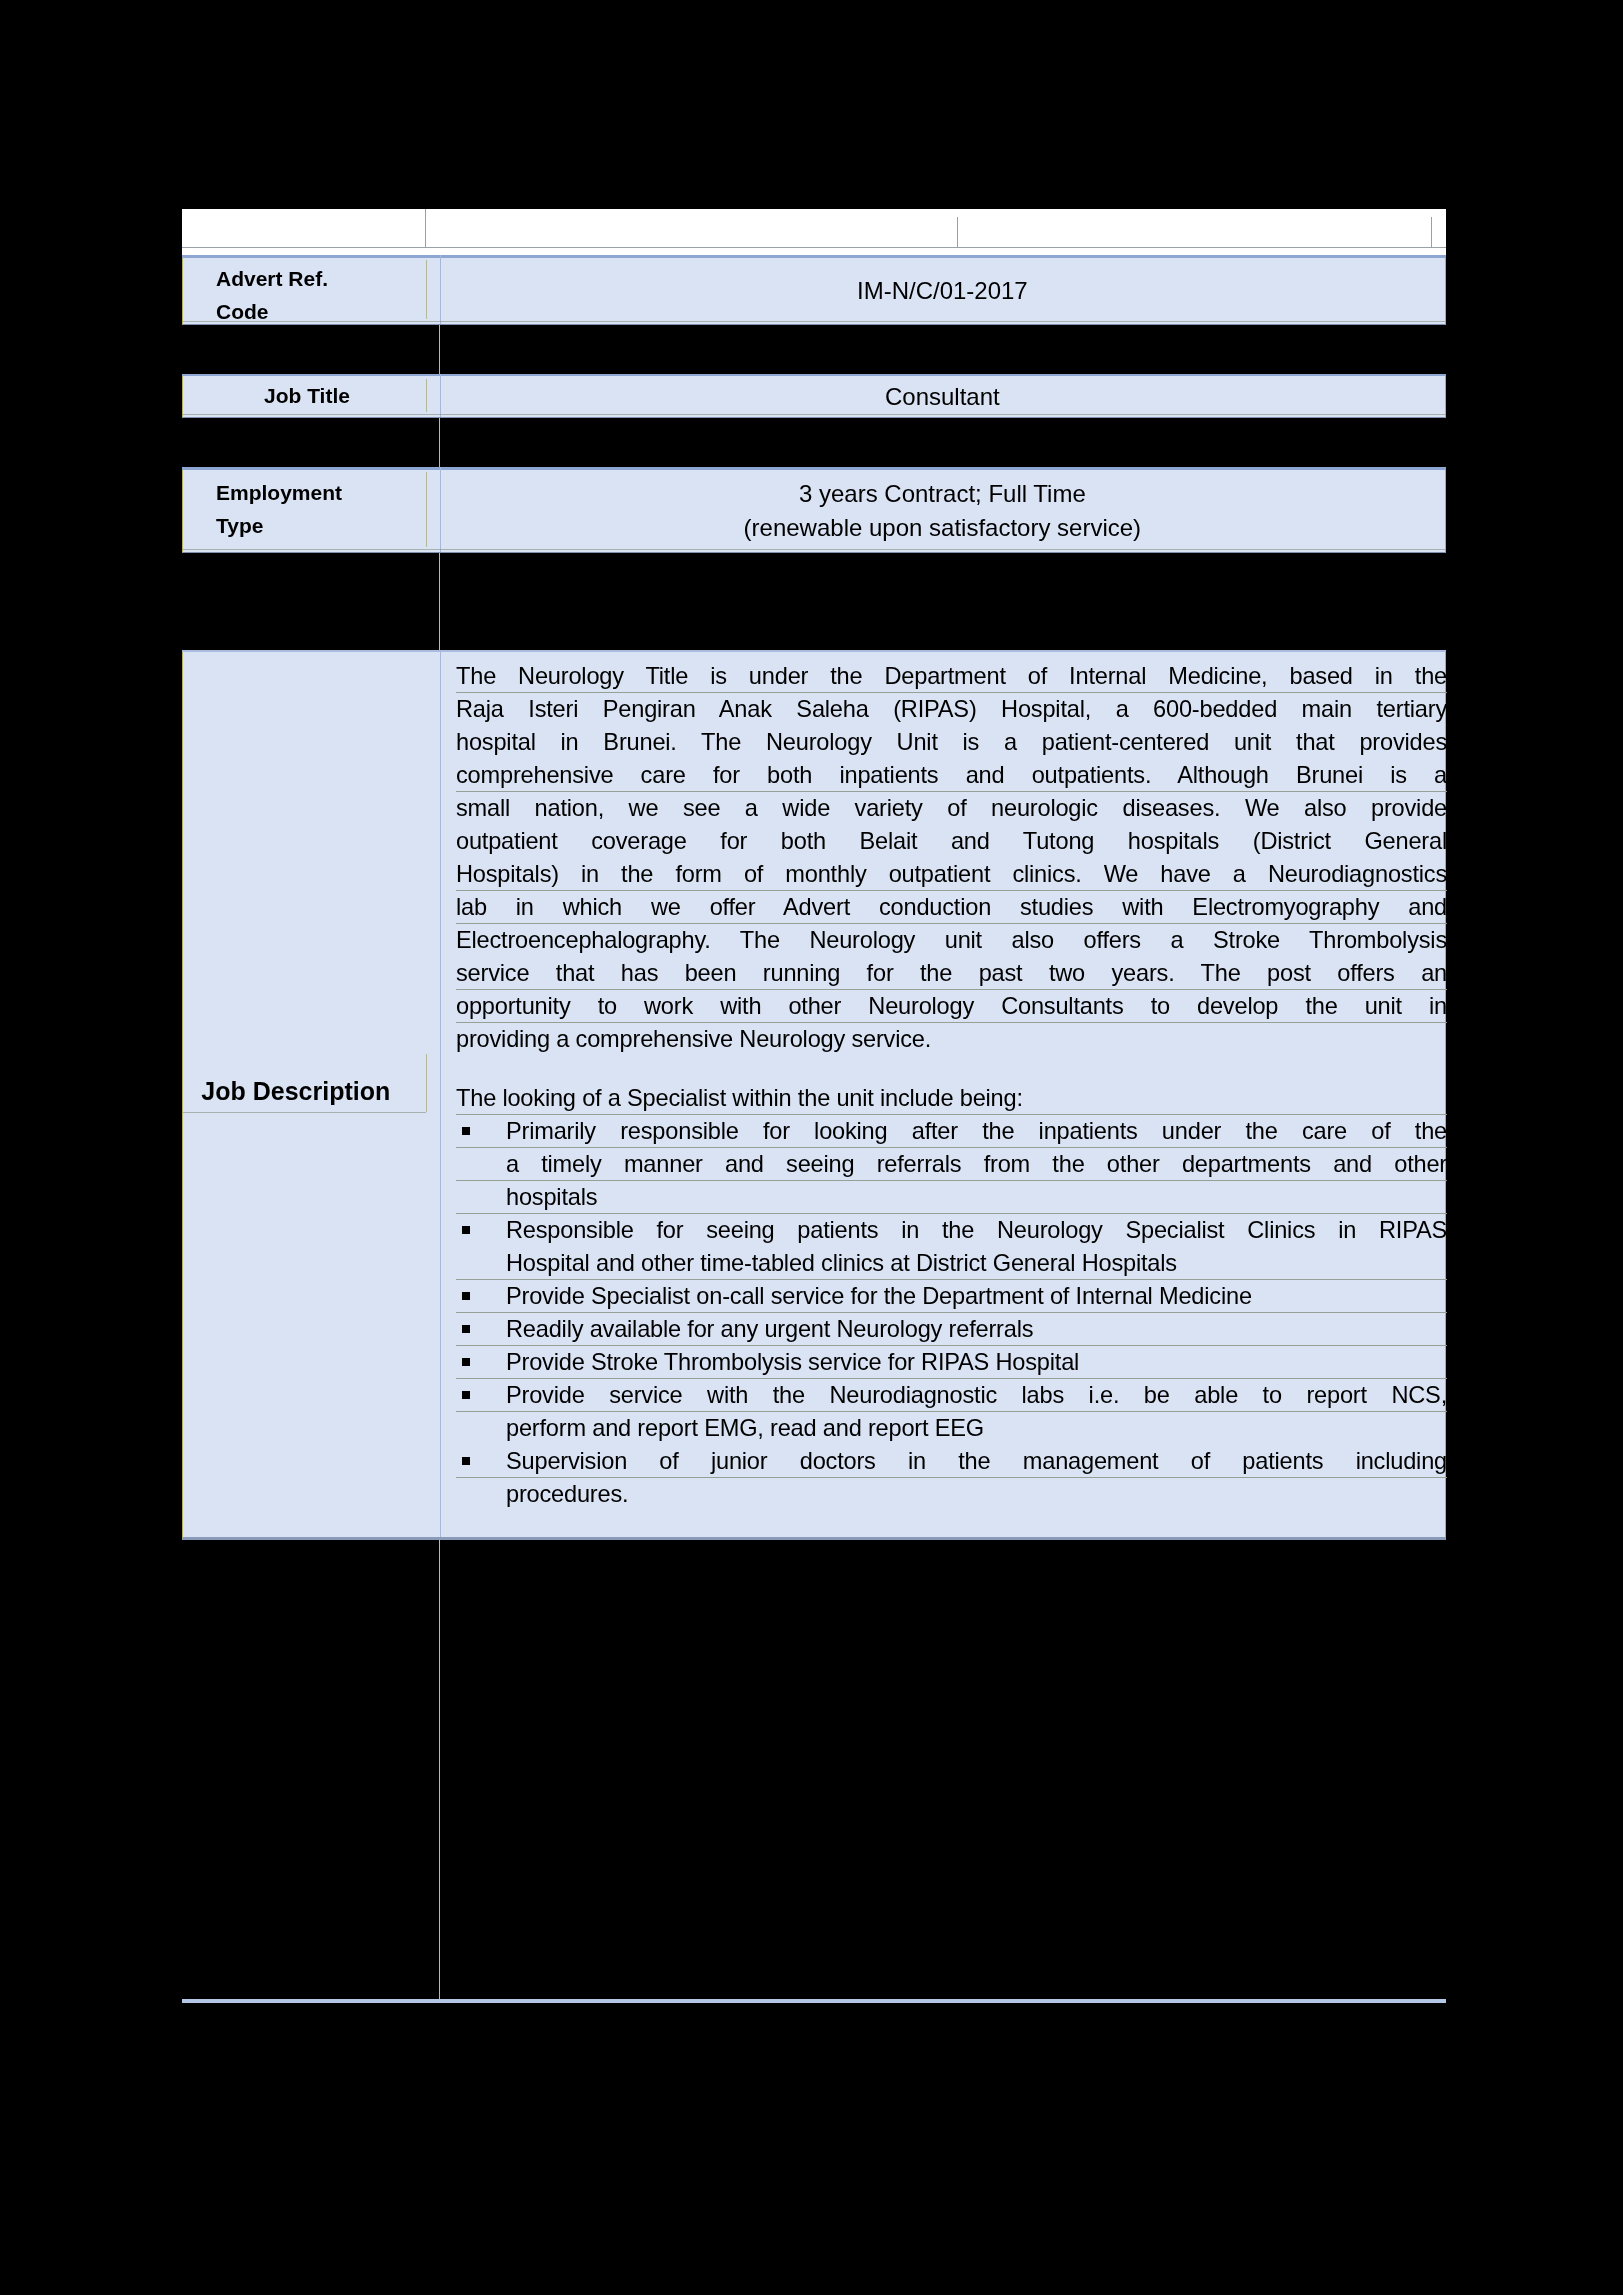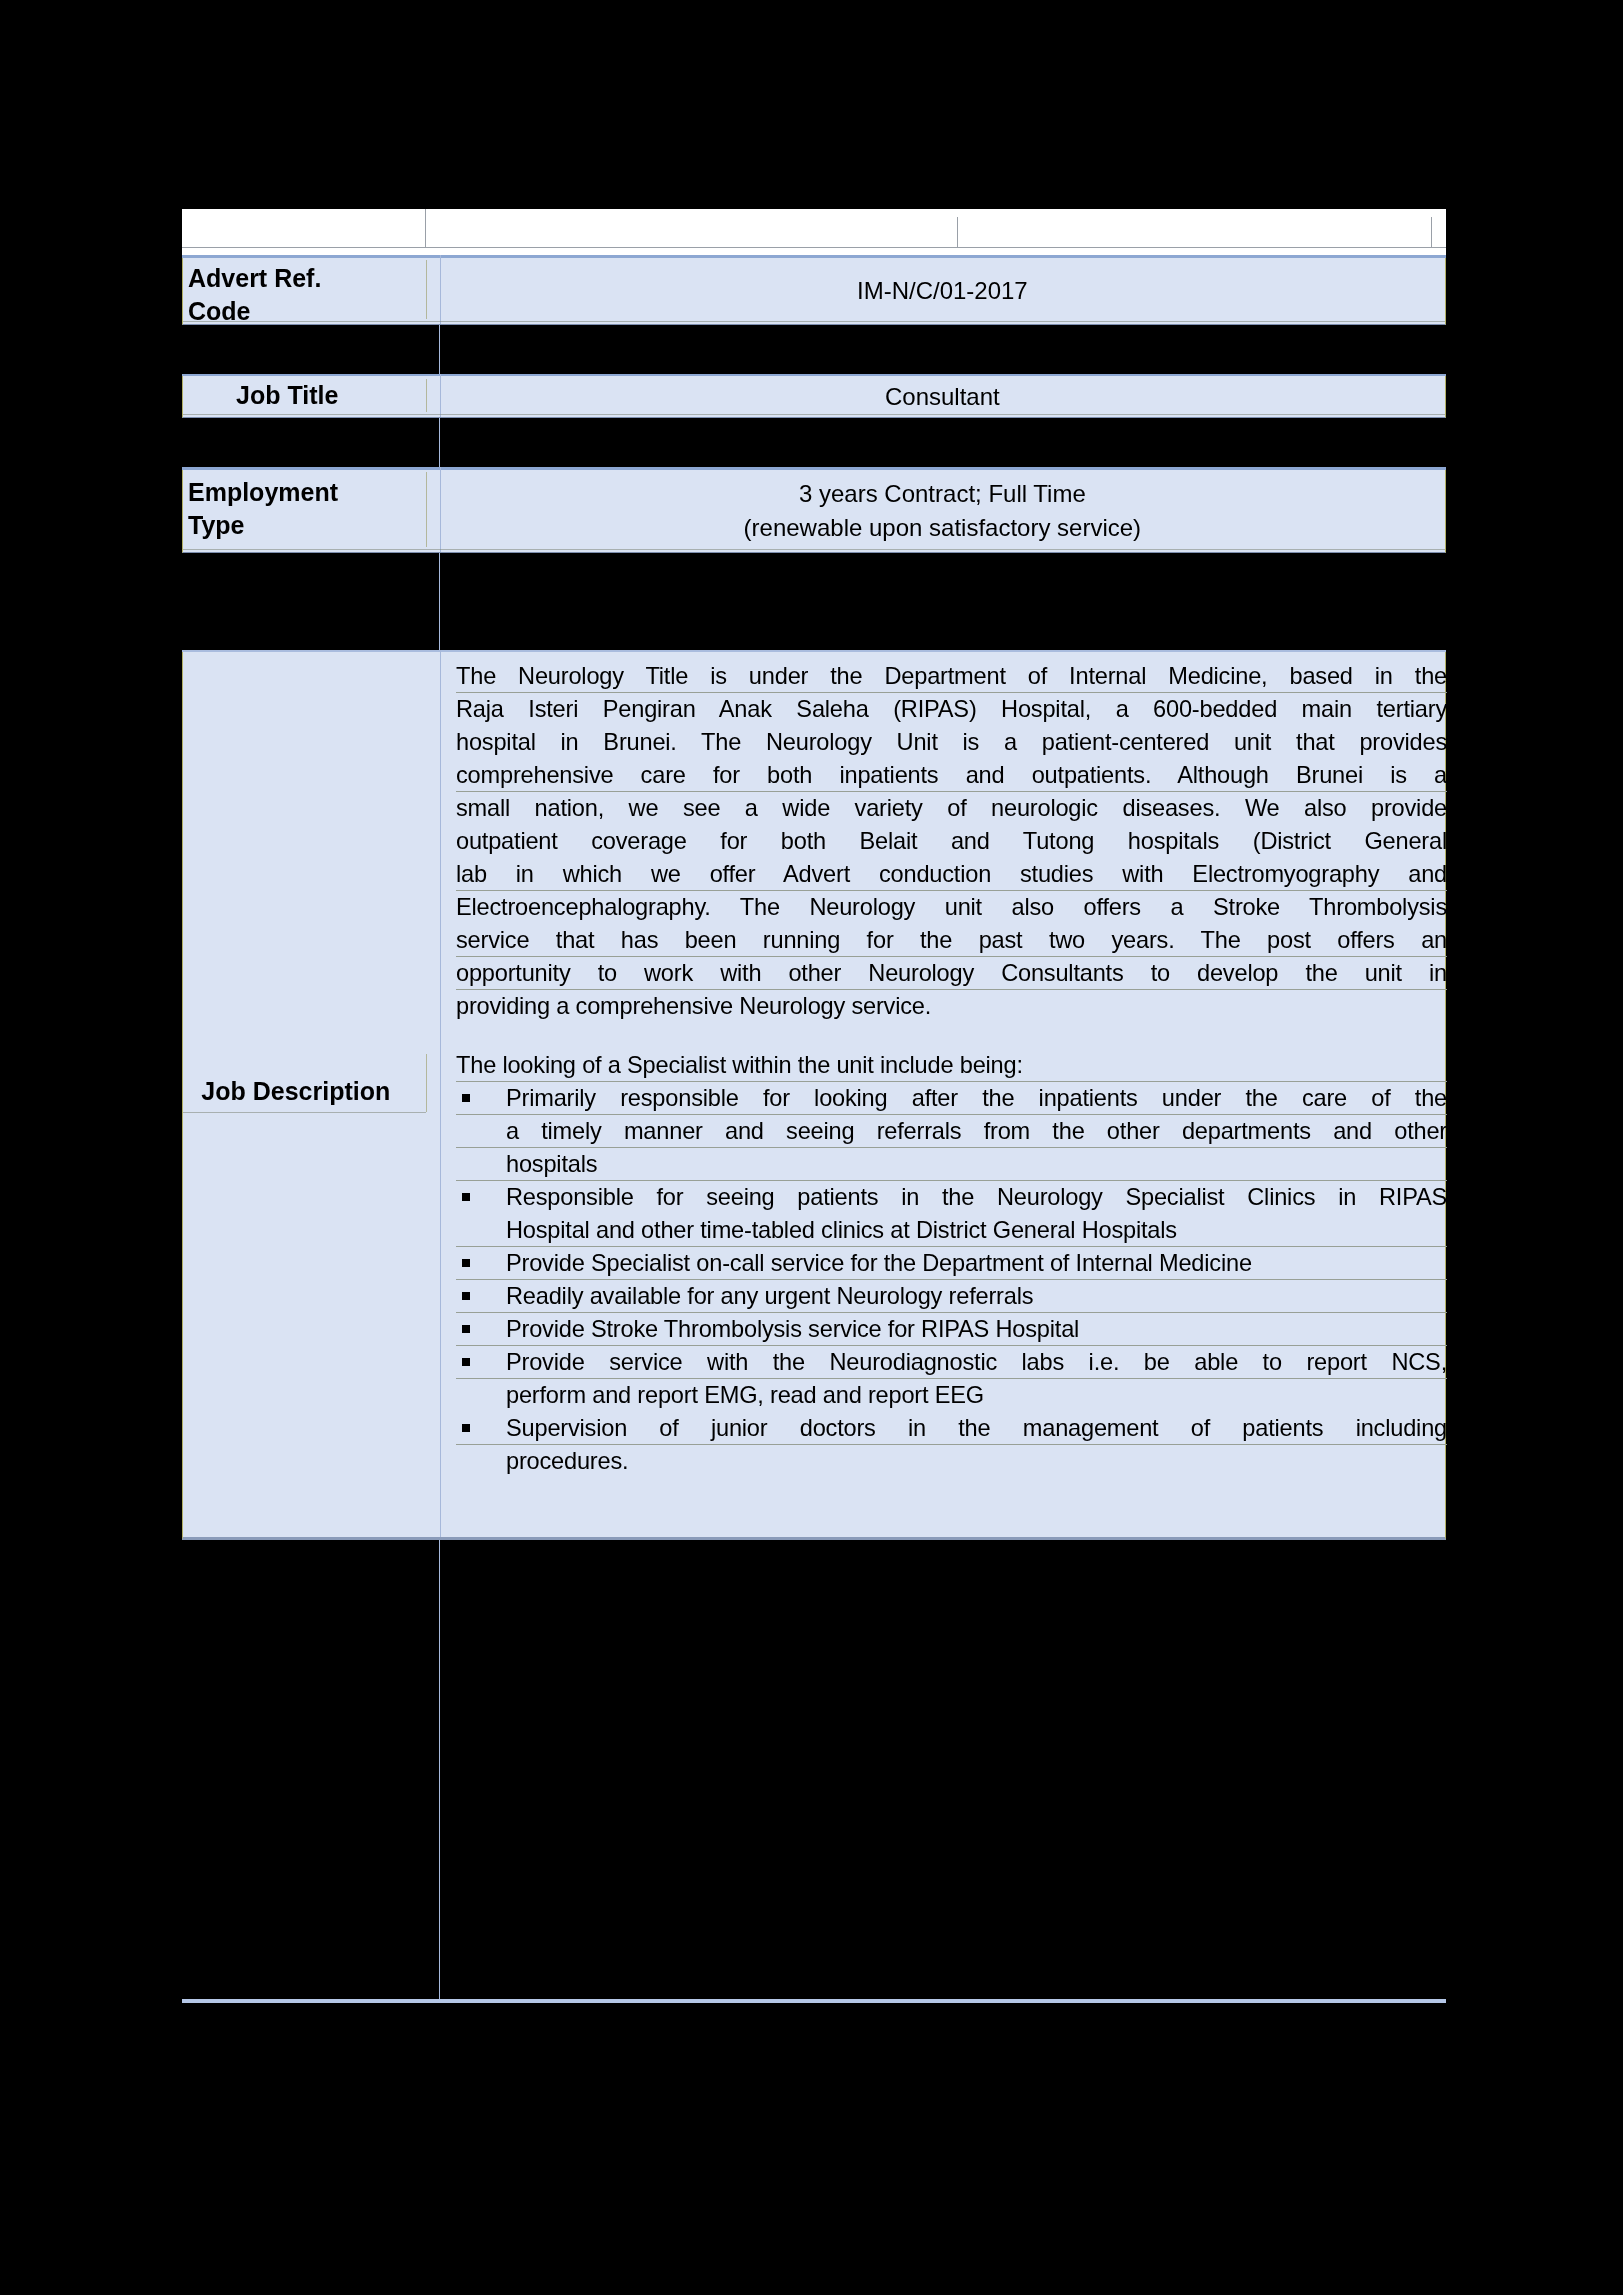"Advert Ref." .label { font-size: 25px -> 21px; left: 5px -> 33px }
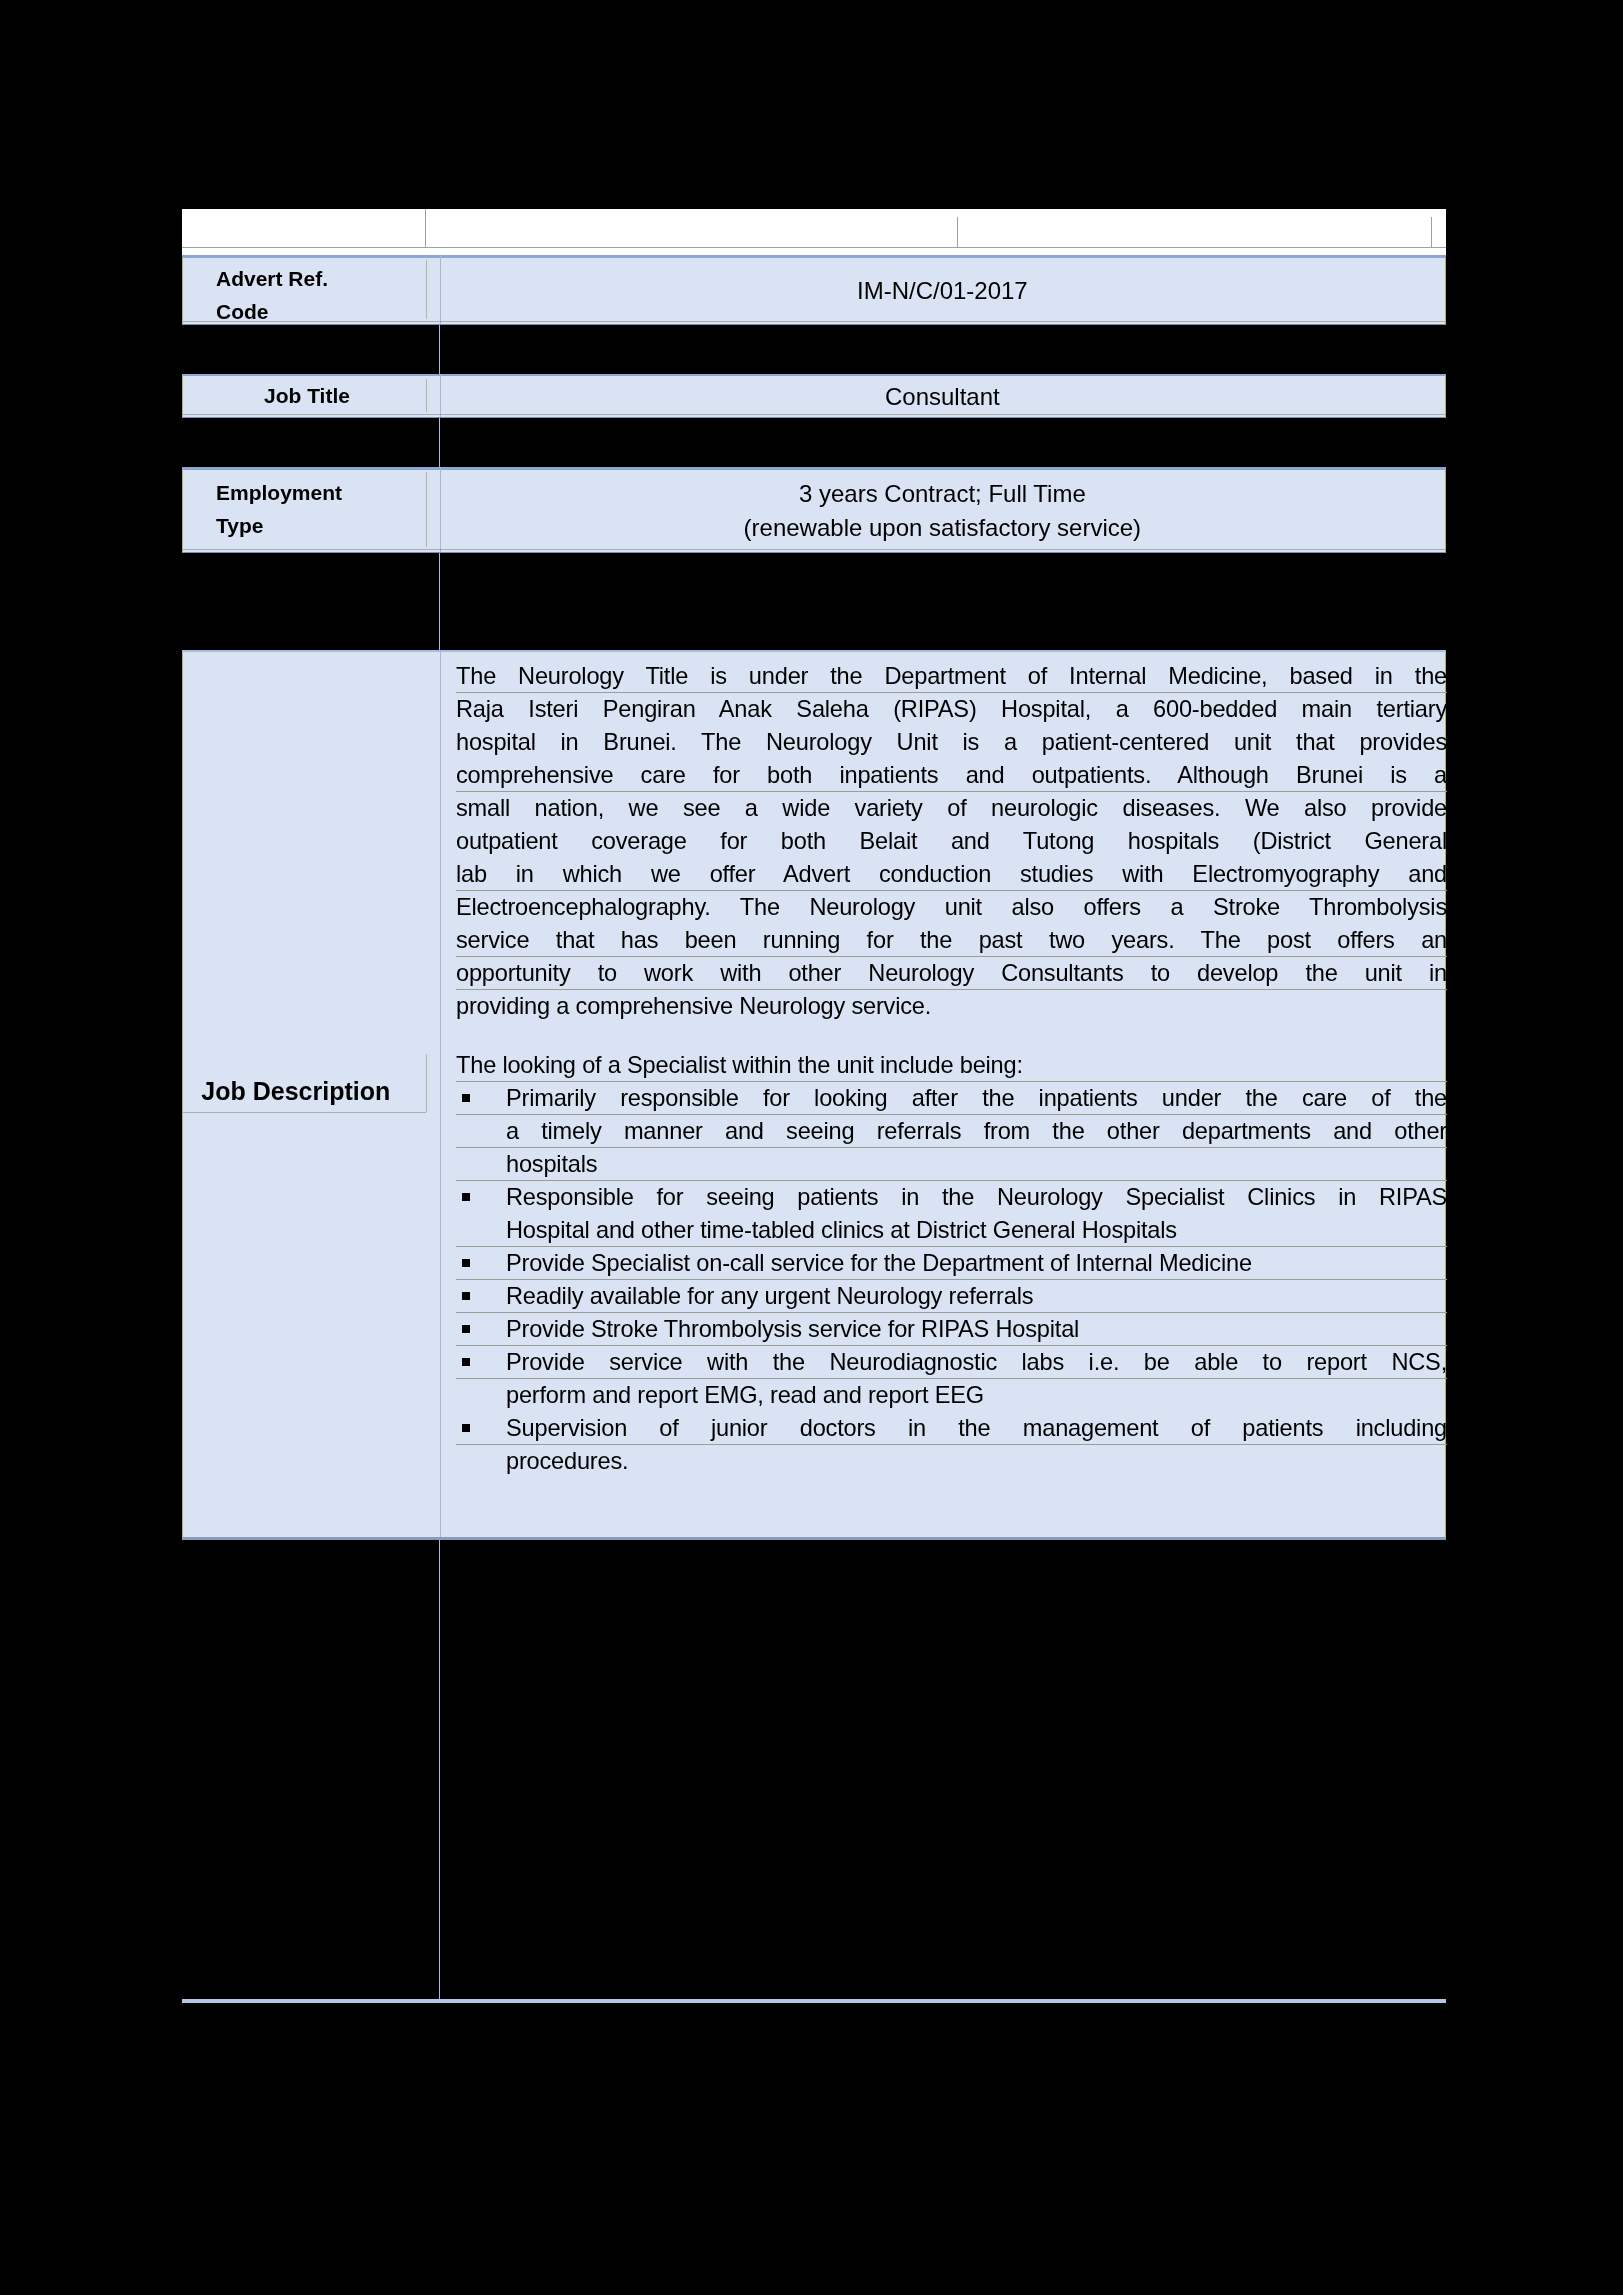"Hospitals) in the form of" div.line { html: none -> <div>Hospitals) in the form of monthly outpatient clinics. We have a Neurodiagnostics</div> }
